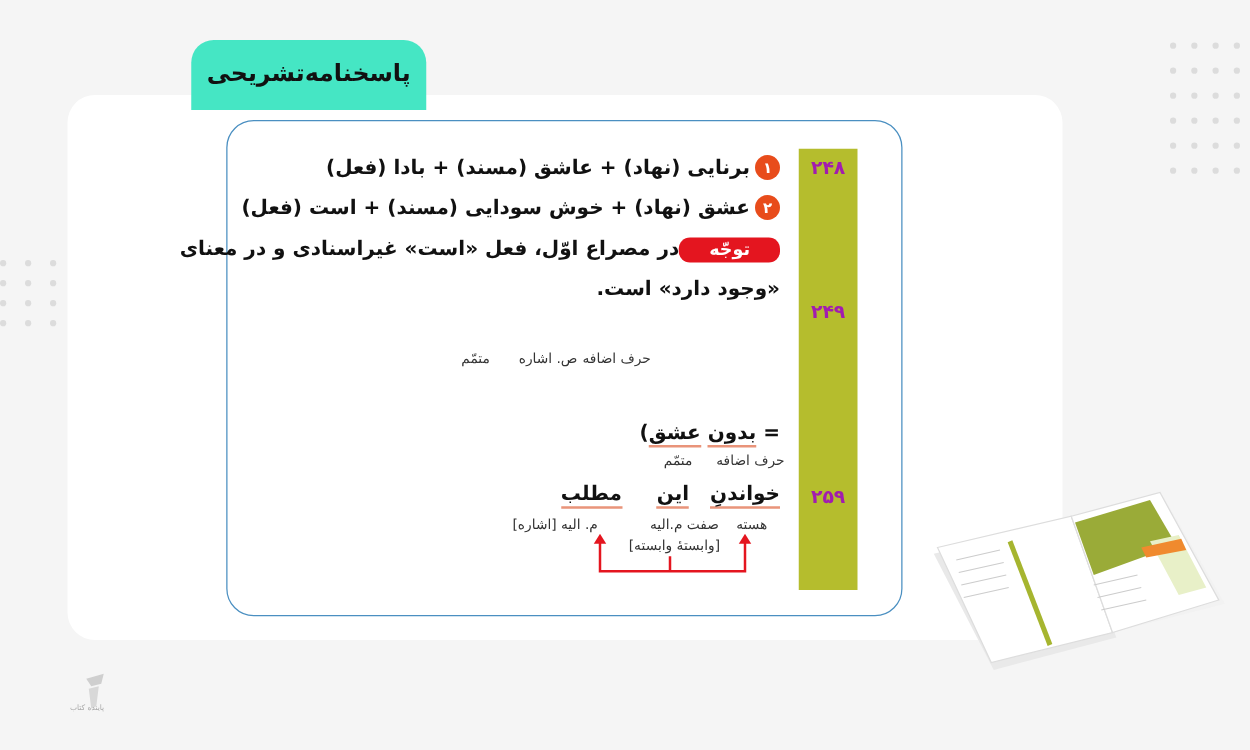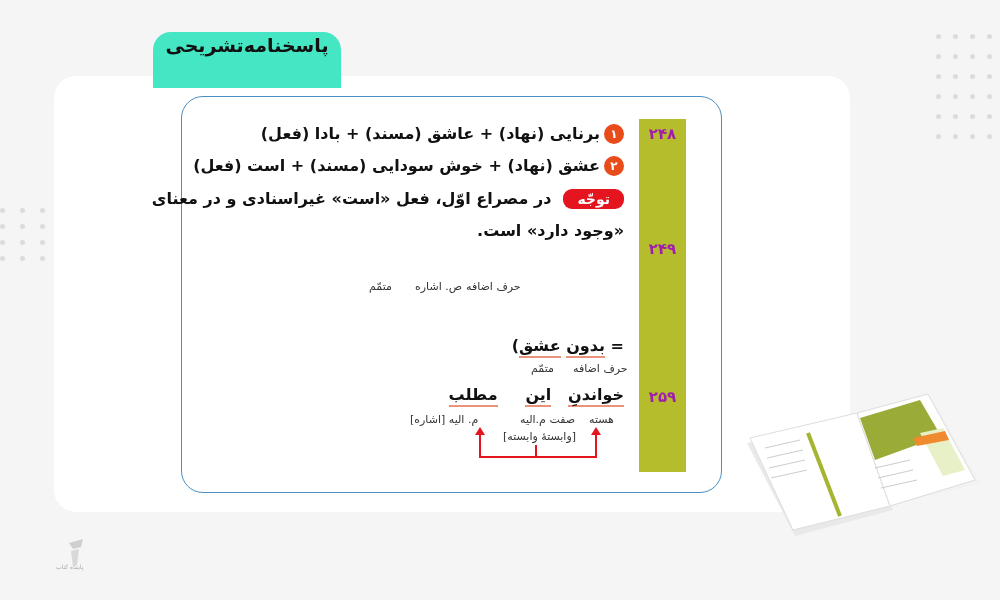"پاسخنامه‌تشریحی" .title-tab { padding-top: 2px -> 16px }
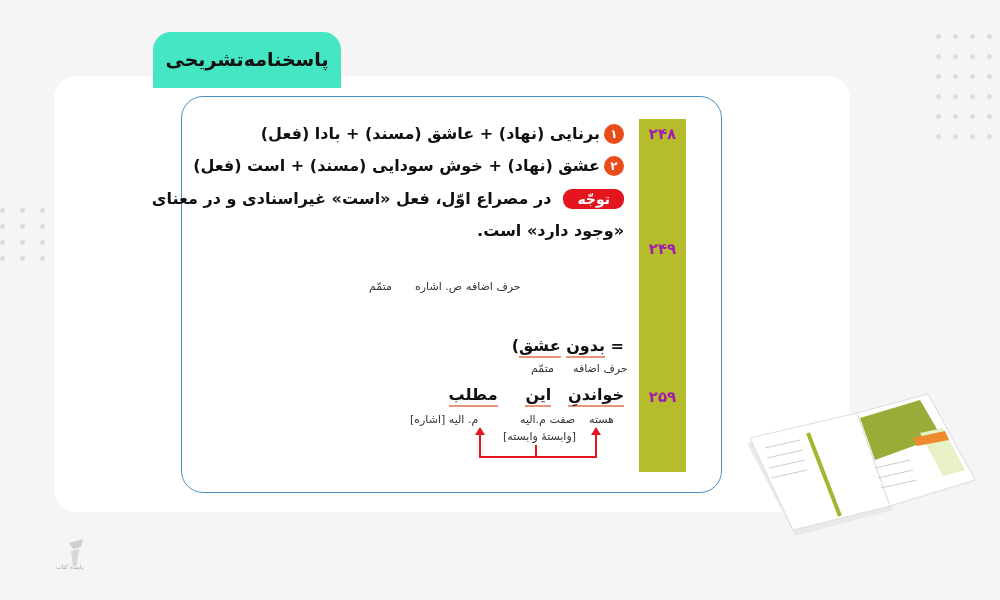"توجّه" .tag { margin-left: 12px -> 0; padding: 0 14px -> 0 24px }
